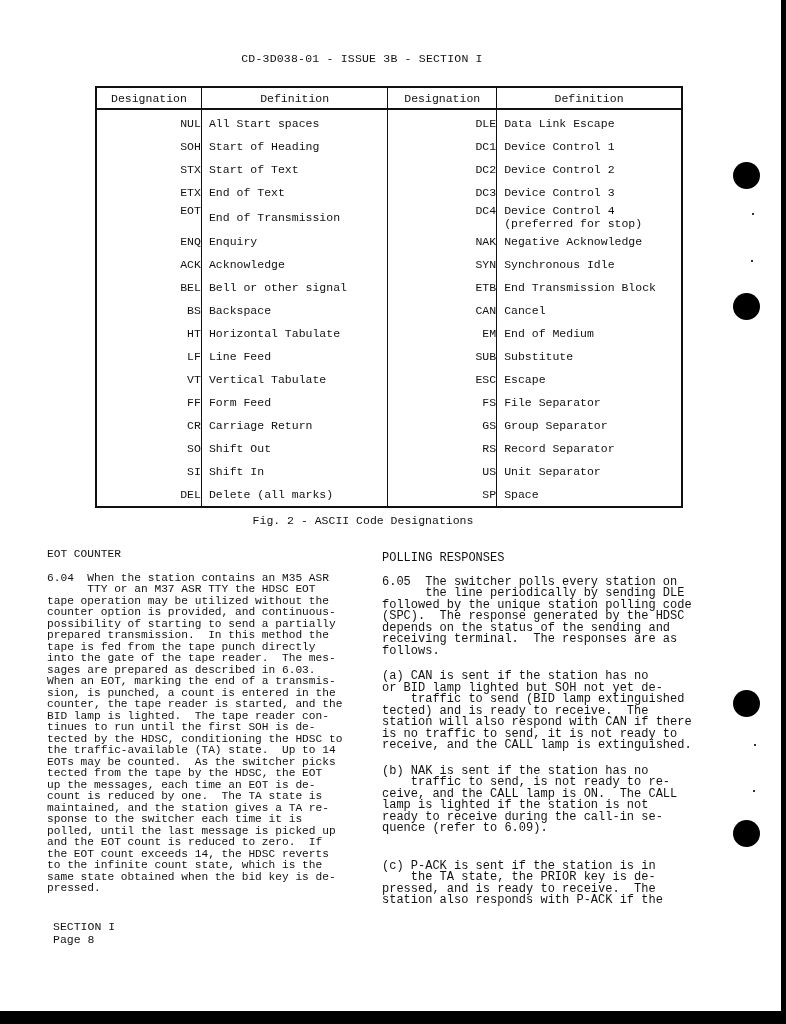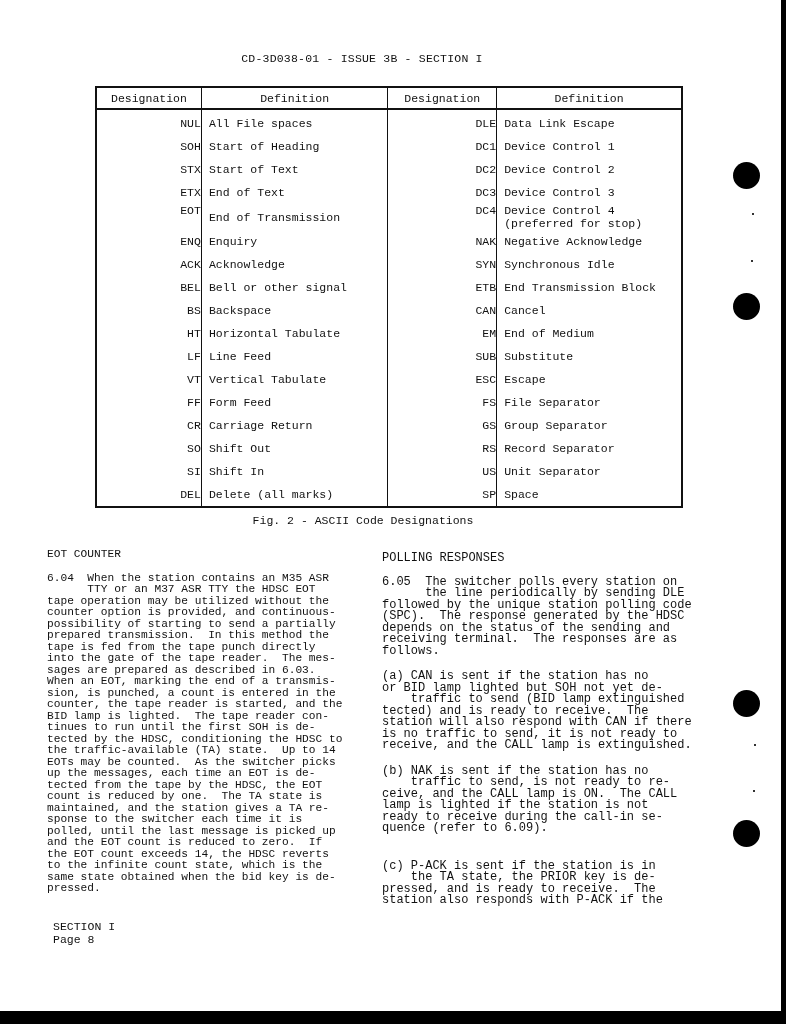"All File spaces" td.def { text: File -> Start }
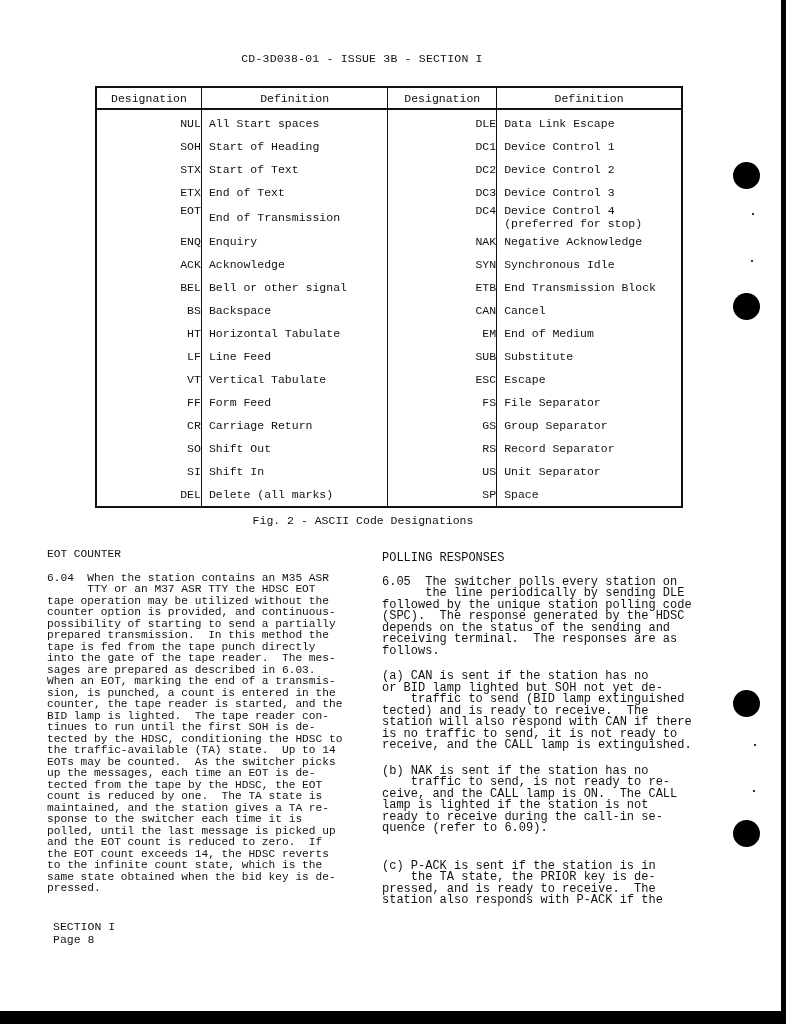"up the messages, each time" span.para-line { order: before "tected from the tape by" -> after "tected from the tape by" }
